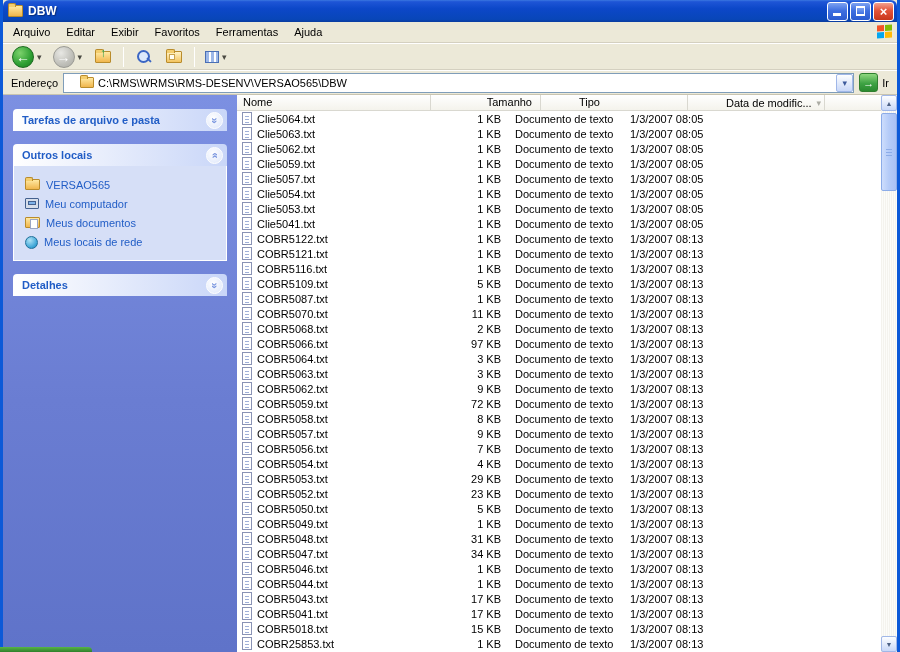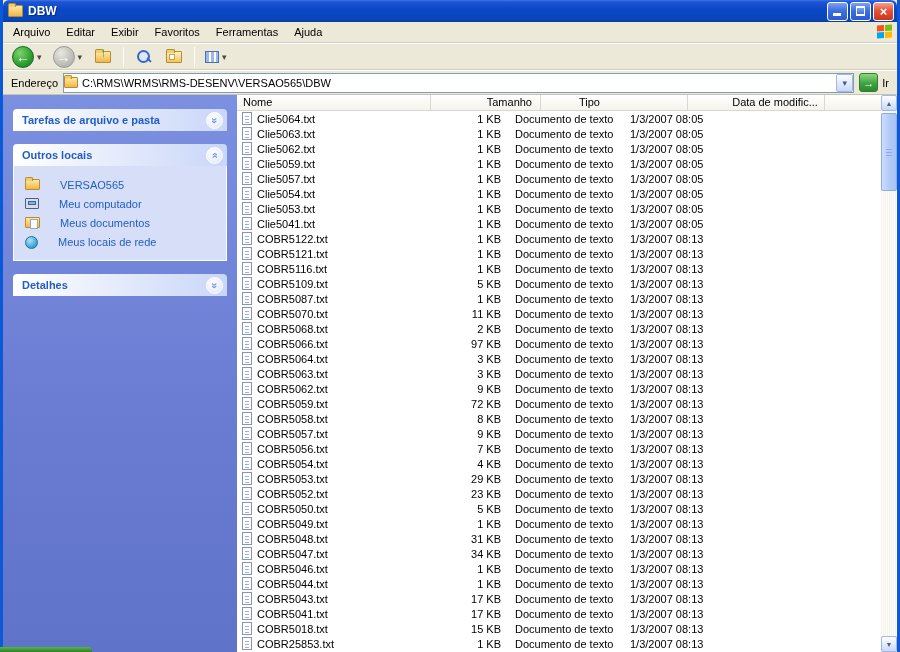"C:\RMS\WRMS\RMS-DESENV\VERSAO565\DBW" .addr-combo { padding-left: 0 -> 16px }
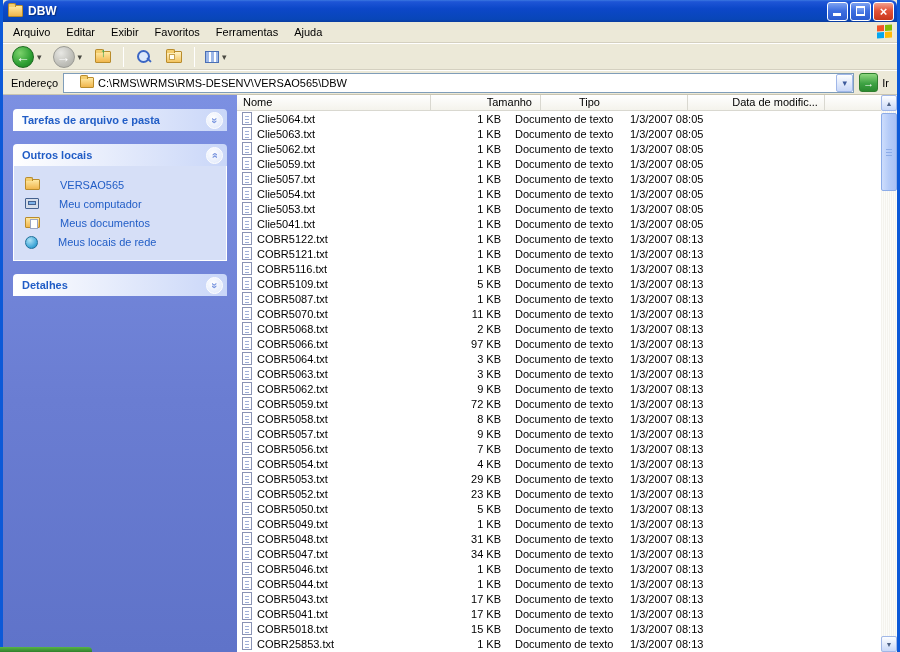"Data de modific..." .h-date { flex-direction: column -> none }
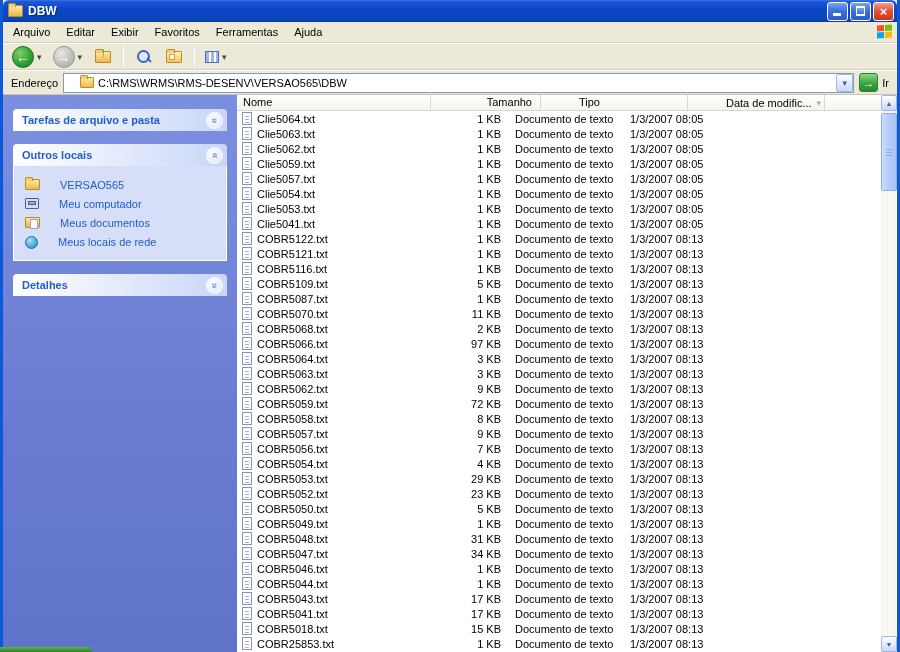"VERSAO565" .side-item { gap: 20px -> 6px }
